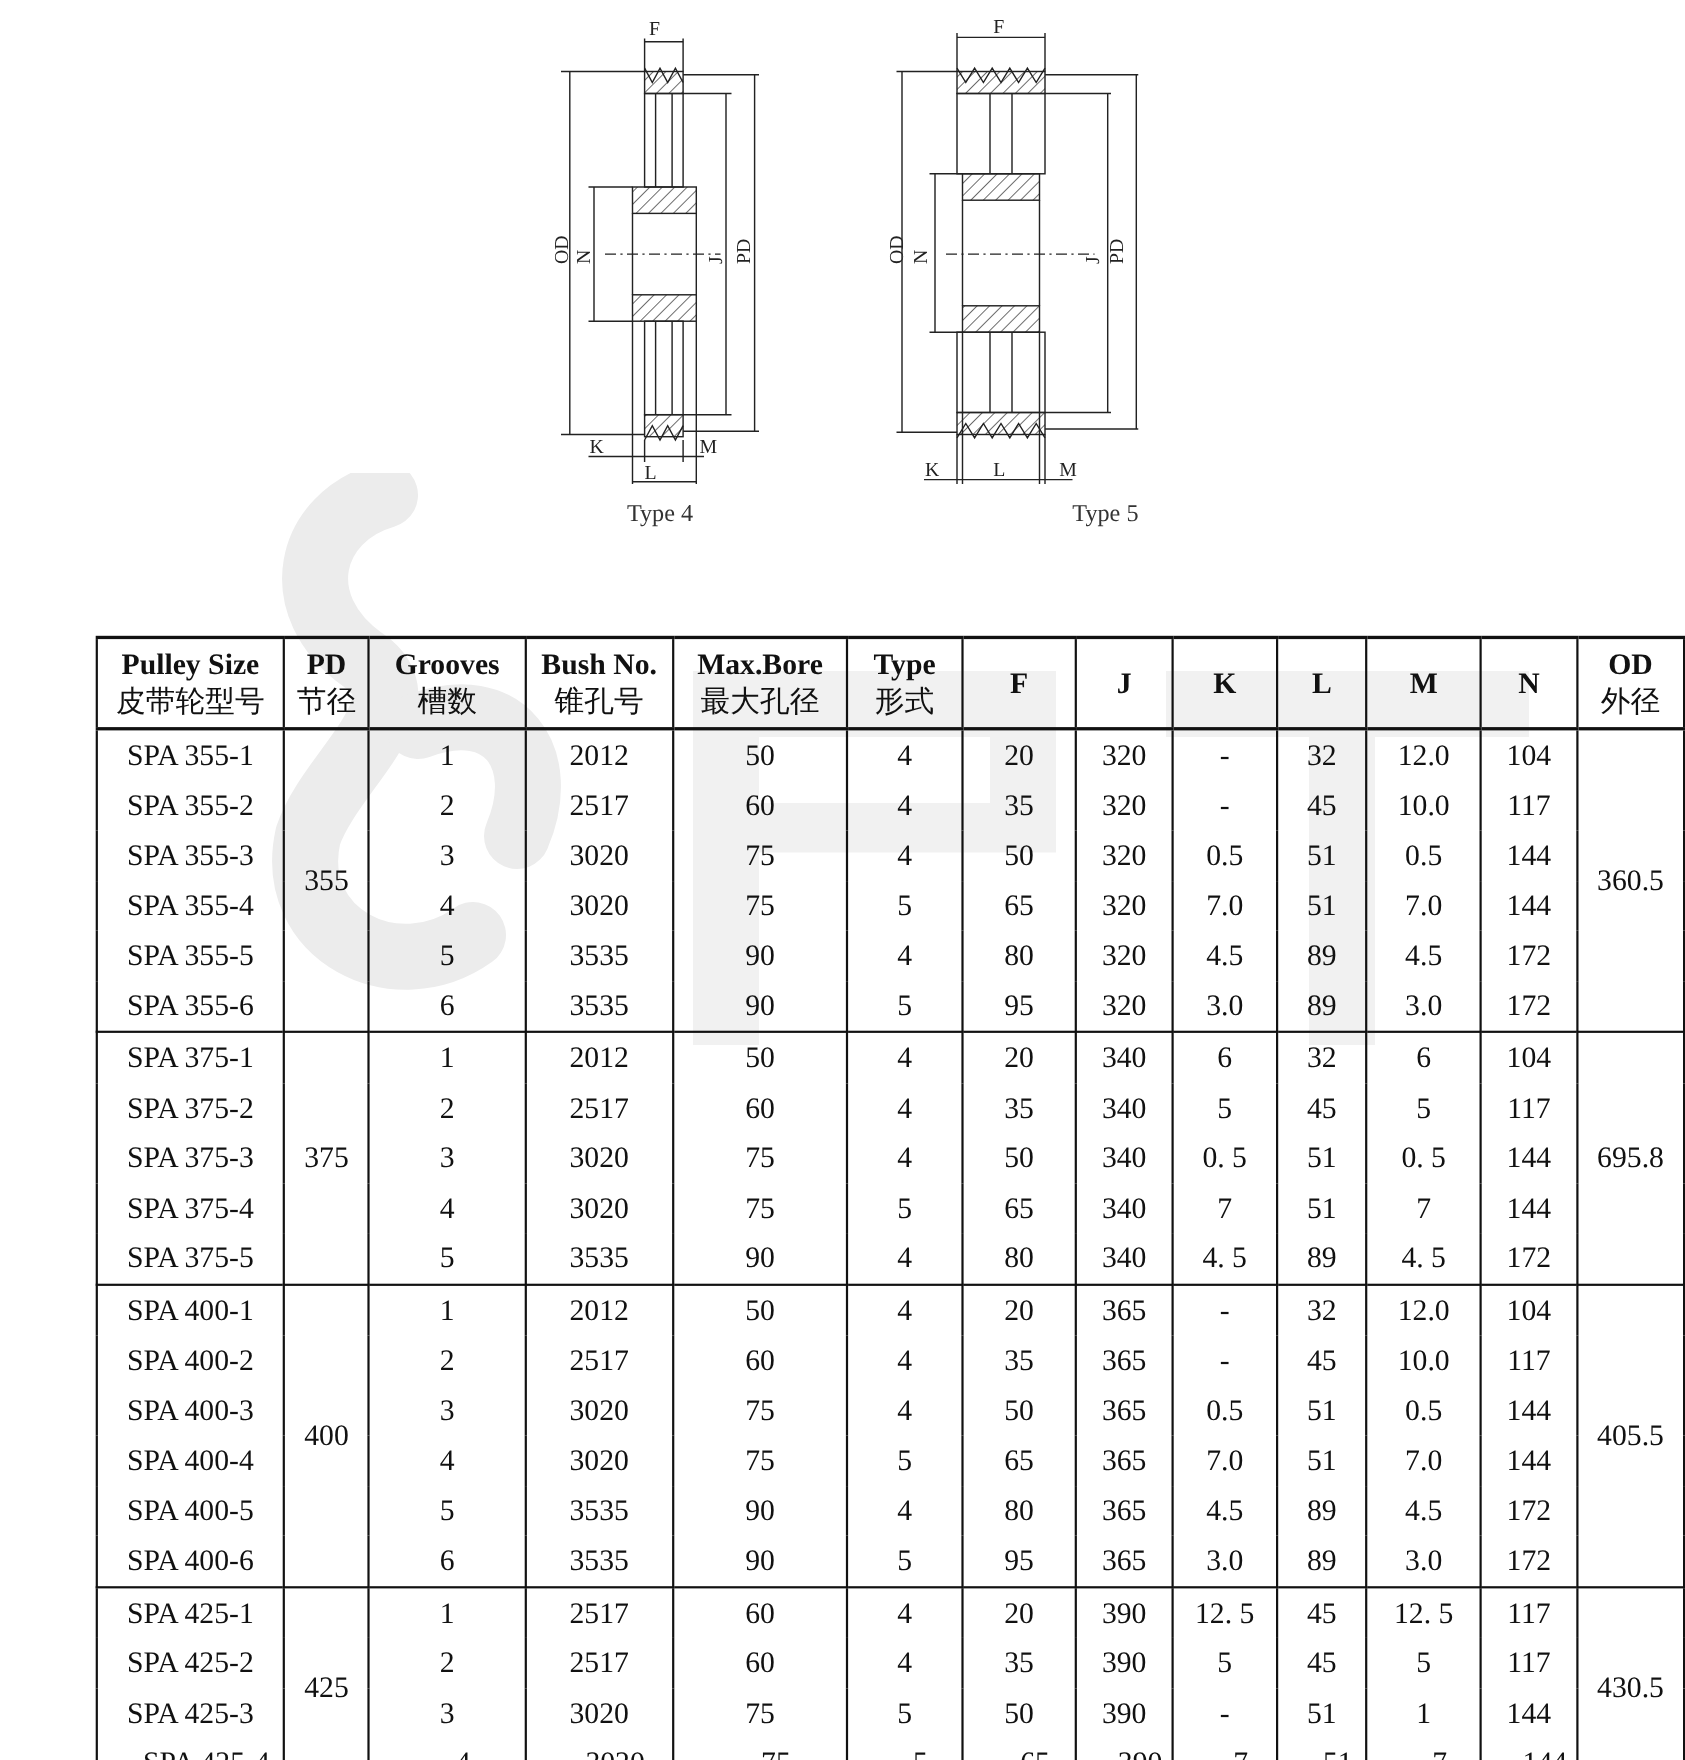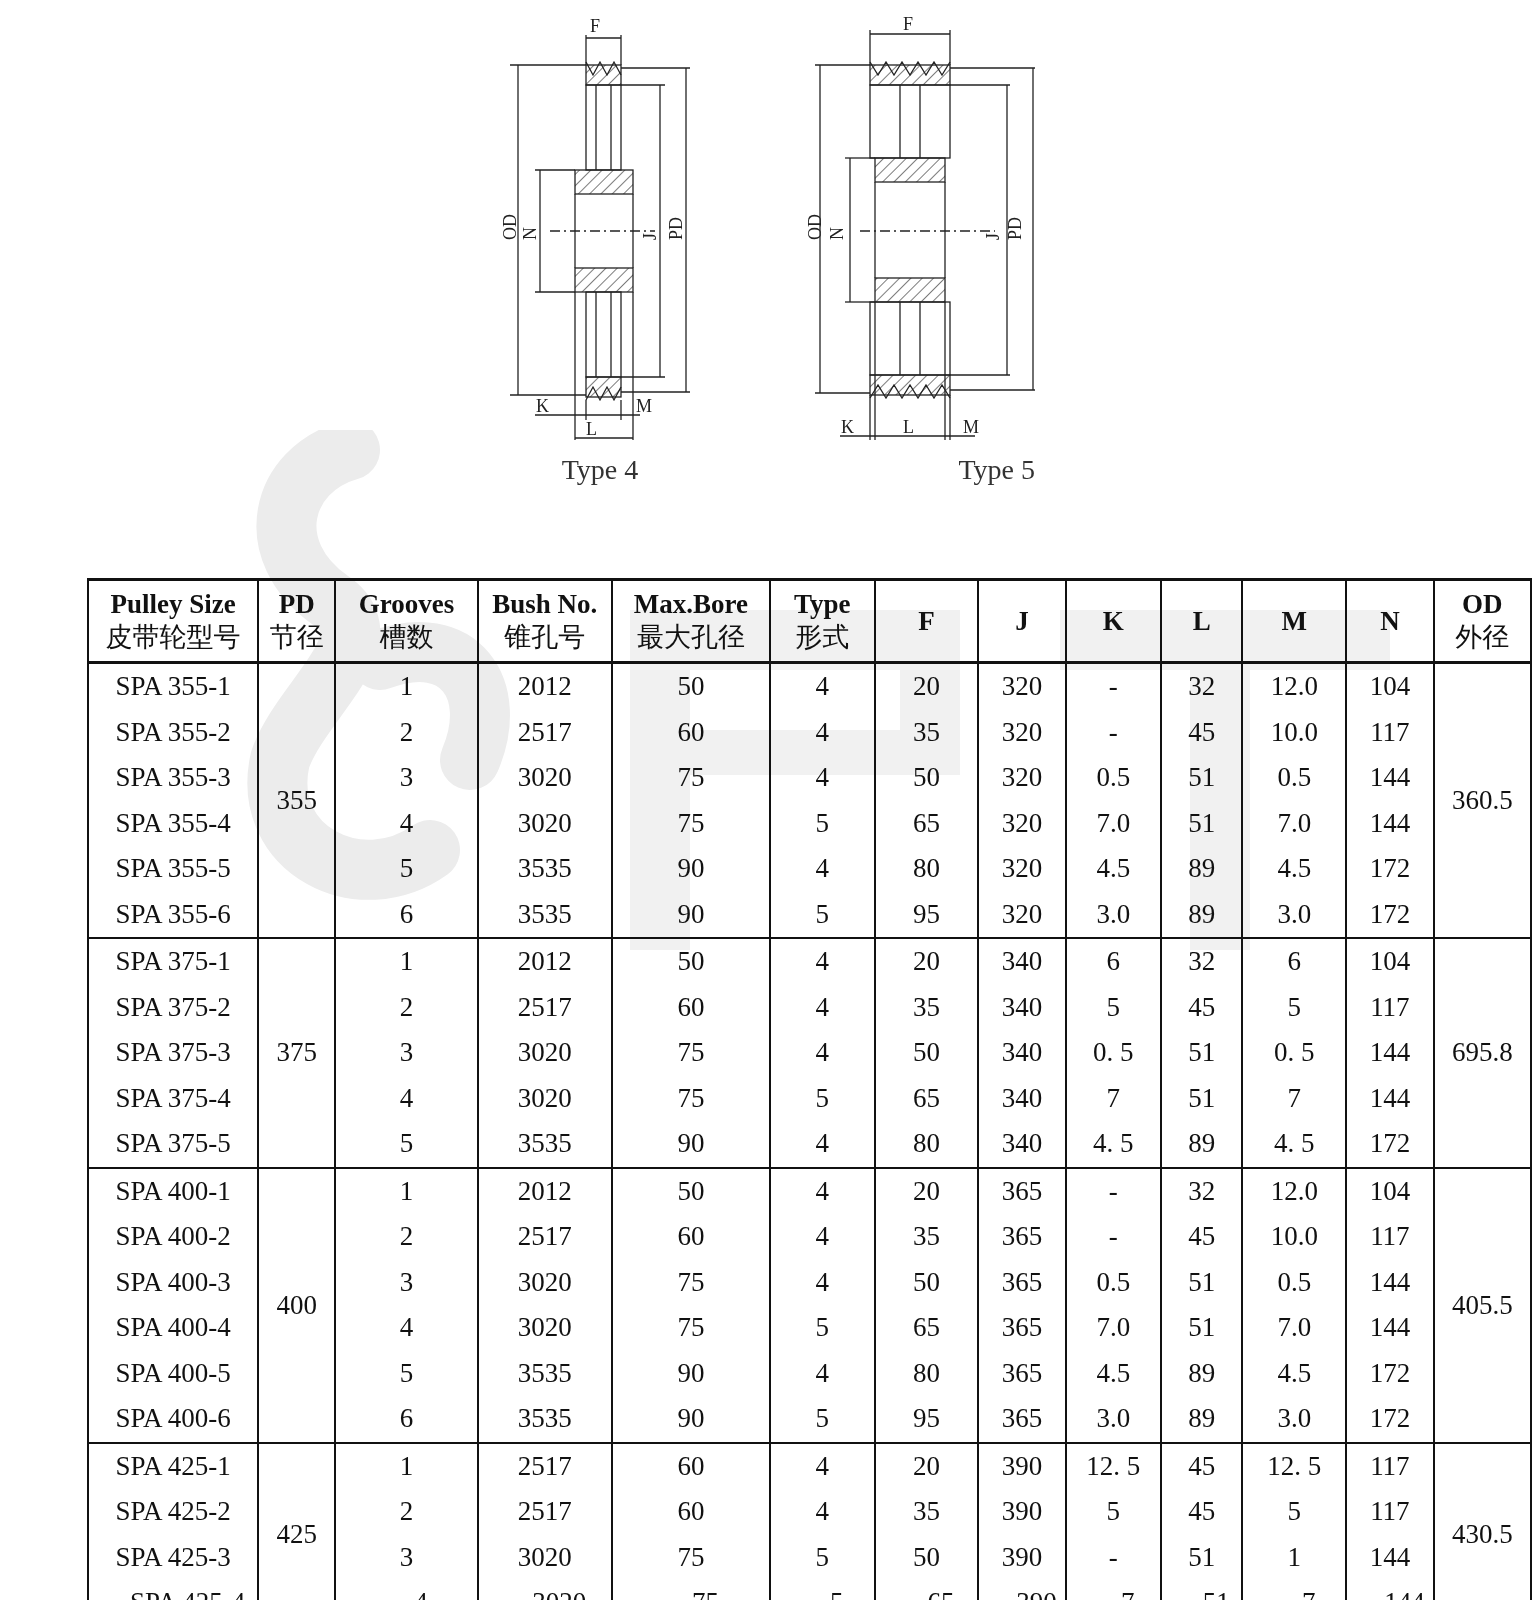"Type 4" .diagram .caption { font-size: 28px -> 22px }
